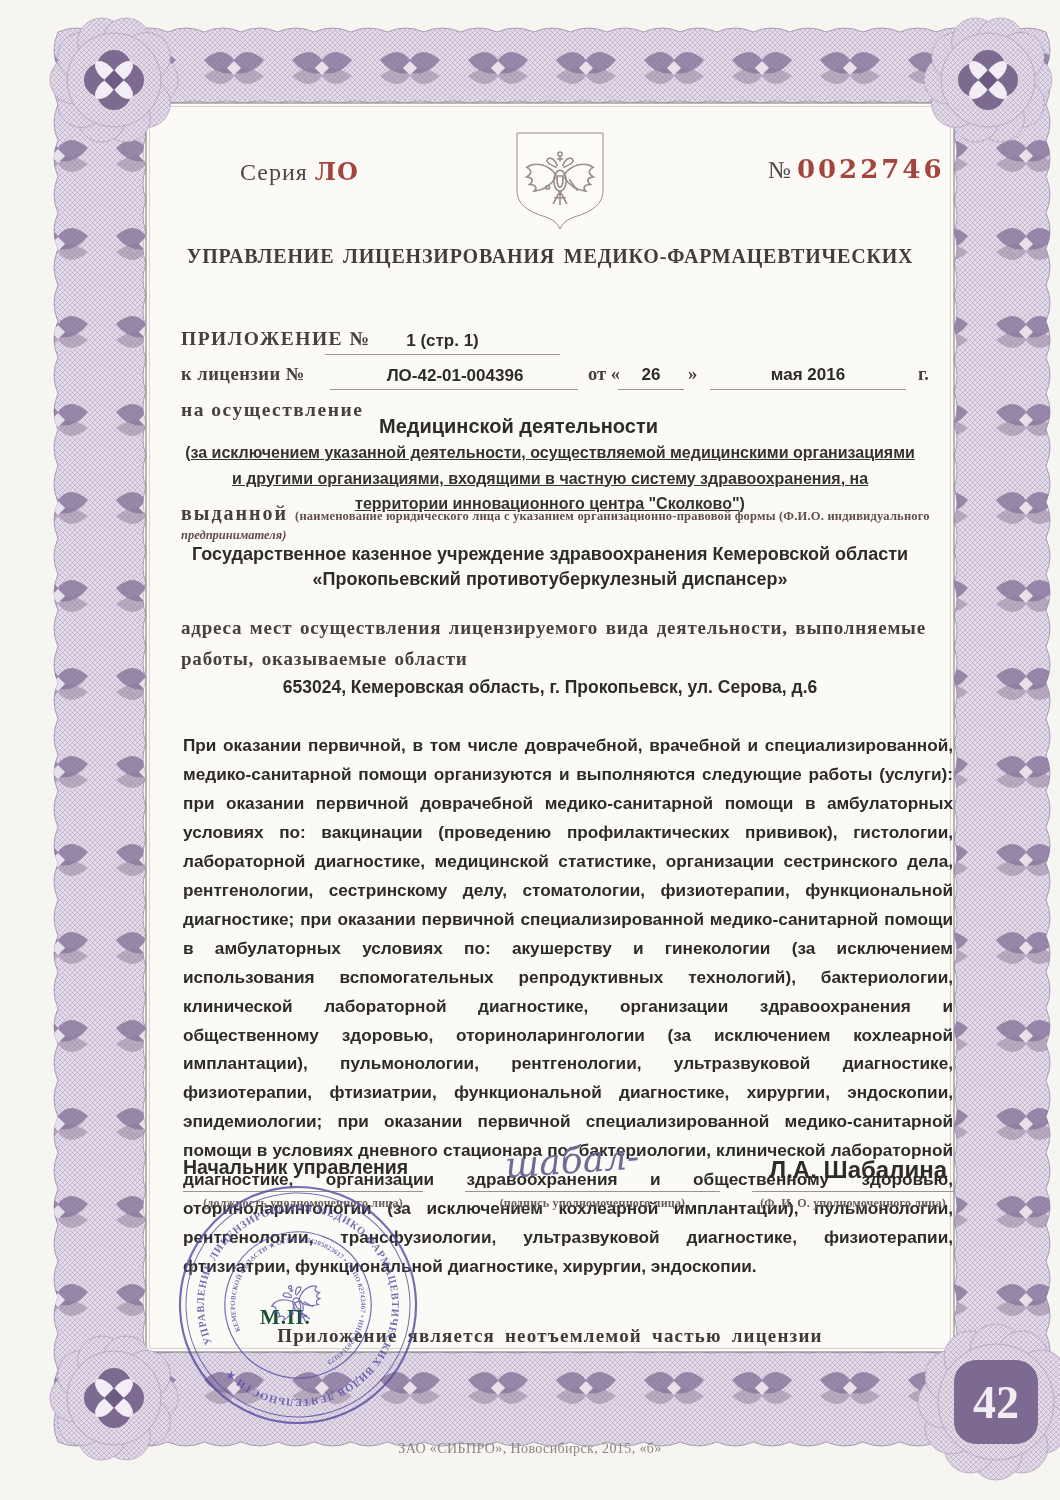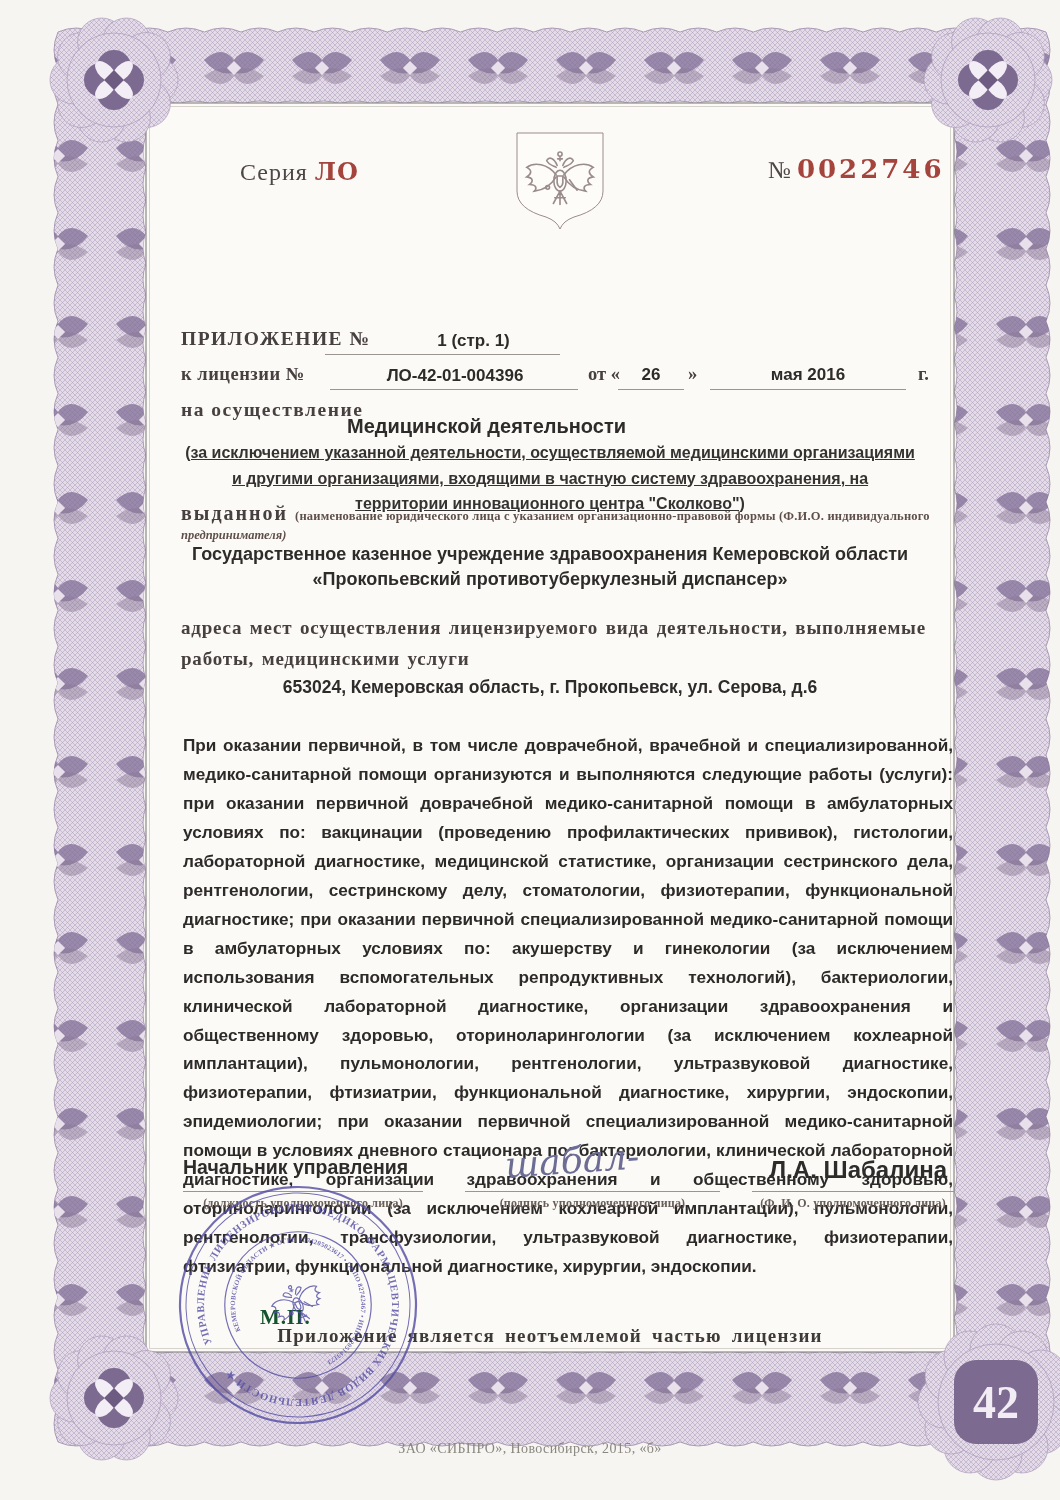"УПРАВЛЕНИЕ ЛИЦЕНЗИРОВАНИЯ МЕДИКО-ФАРМАЦЕВТИЧЕСКИХ" div { html: none -> <div>УПРАВЛЕНИЕ ЛИЦЕНЗИРОВАНИЯ МЕДИКО-ФАРМАЦЕВТИЧЕСКИХ</div> }
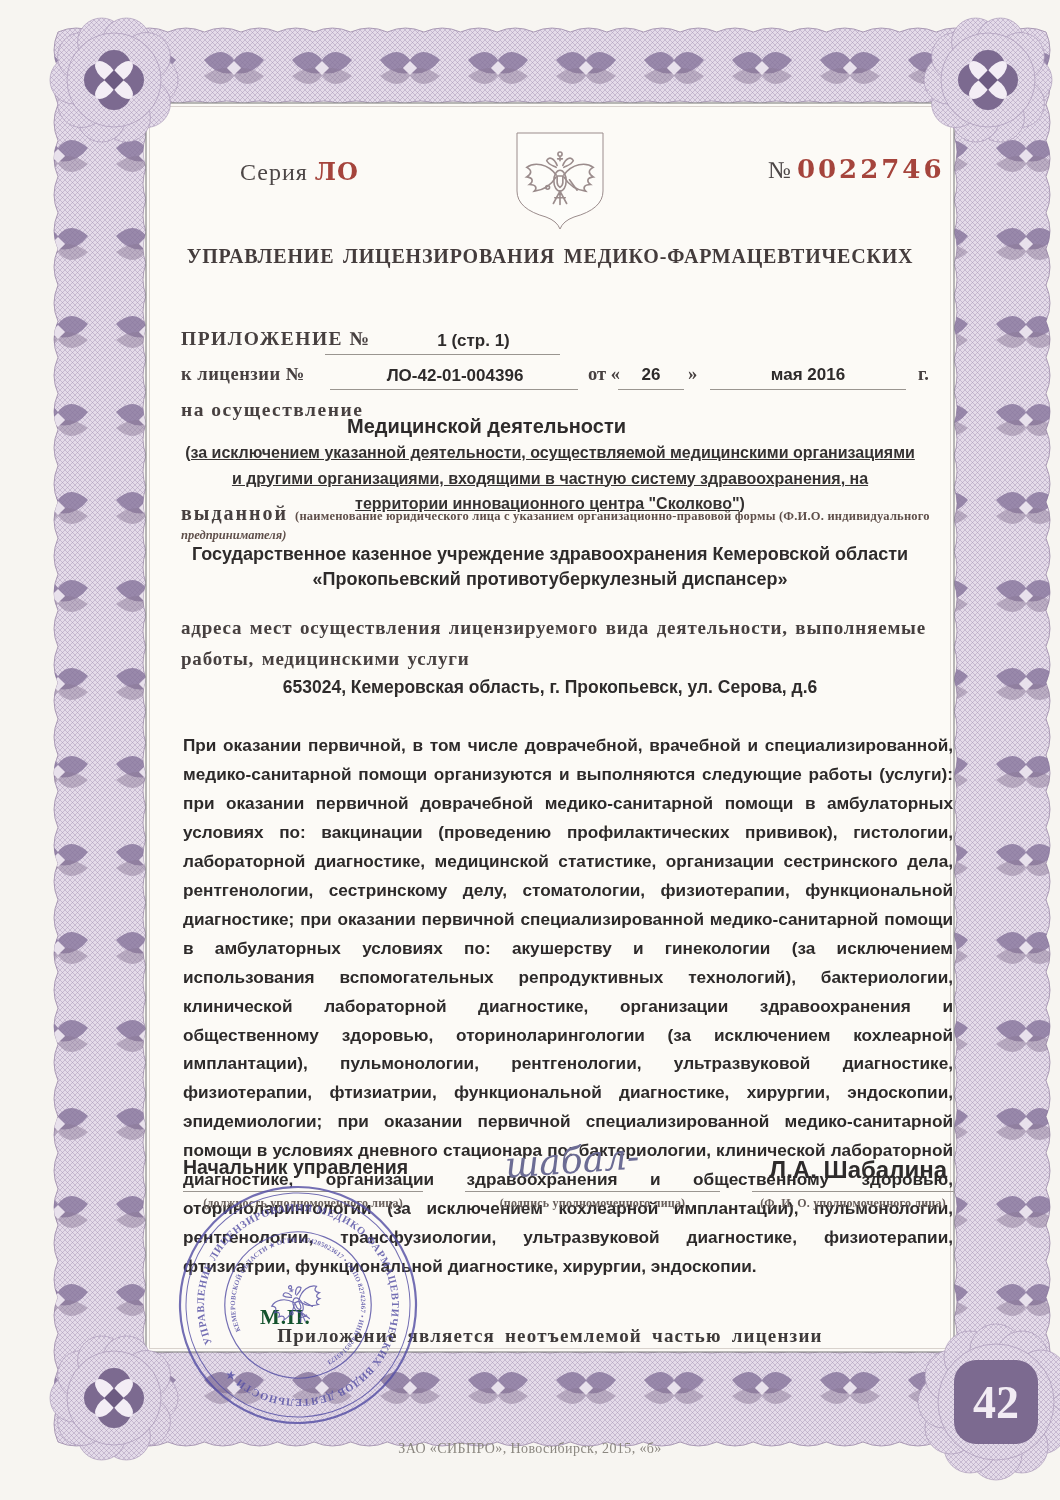"1 (стр. 1)" .app-val { padding-left: 31px -> none }
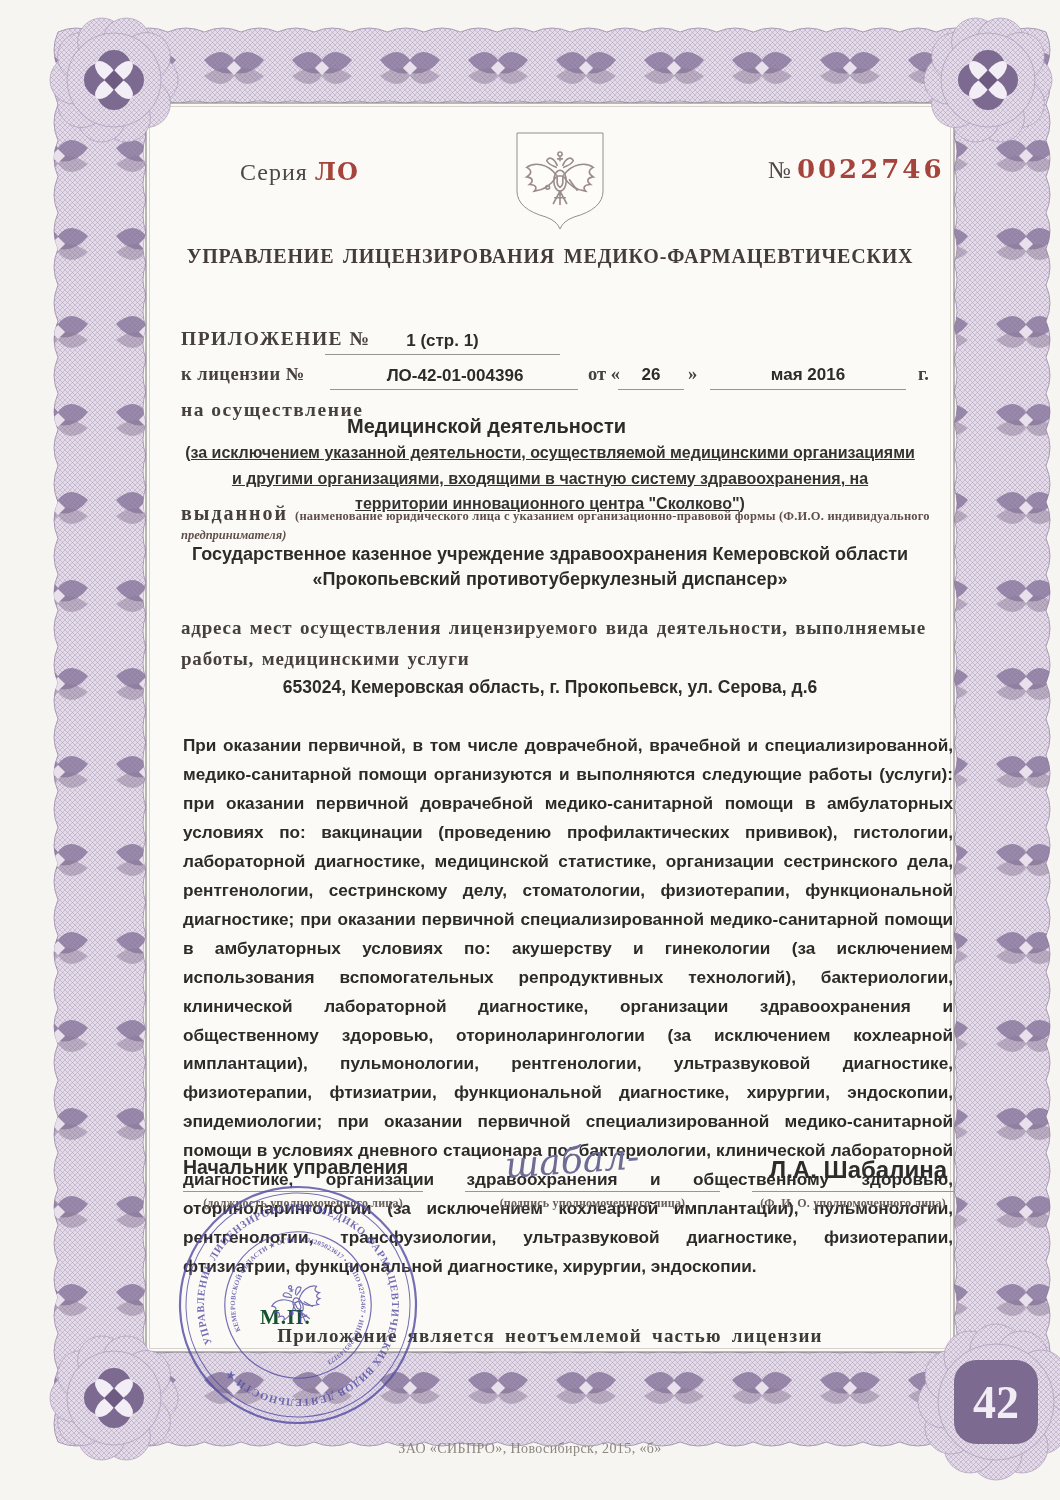"Медицинской деятельности" .act-title { padding-left: none -> 32px }
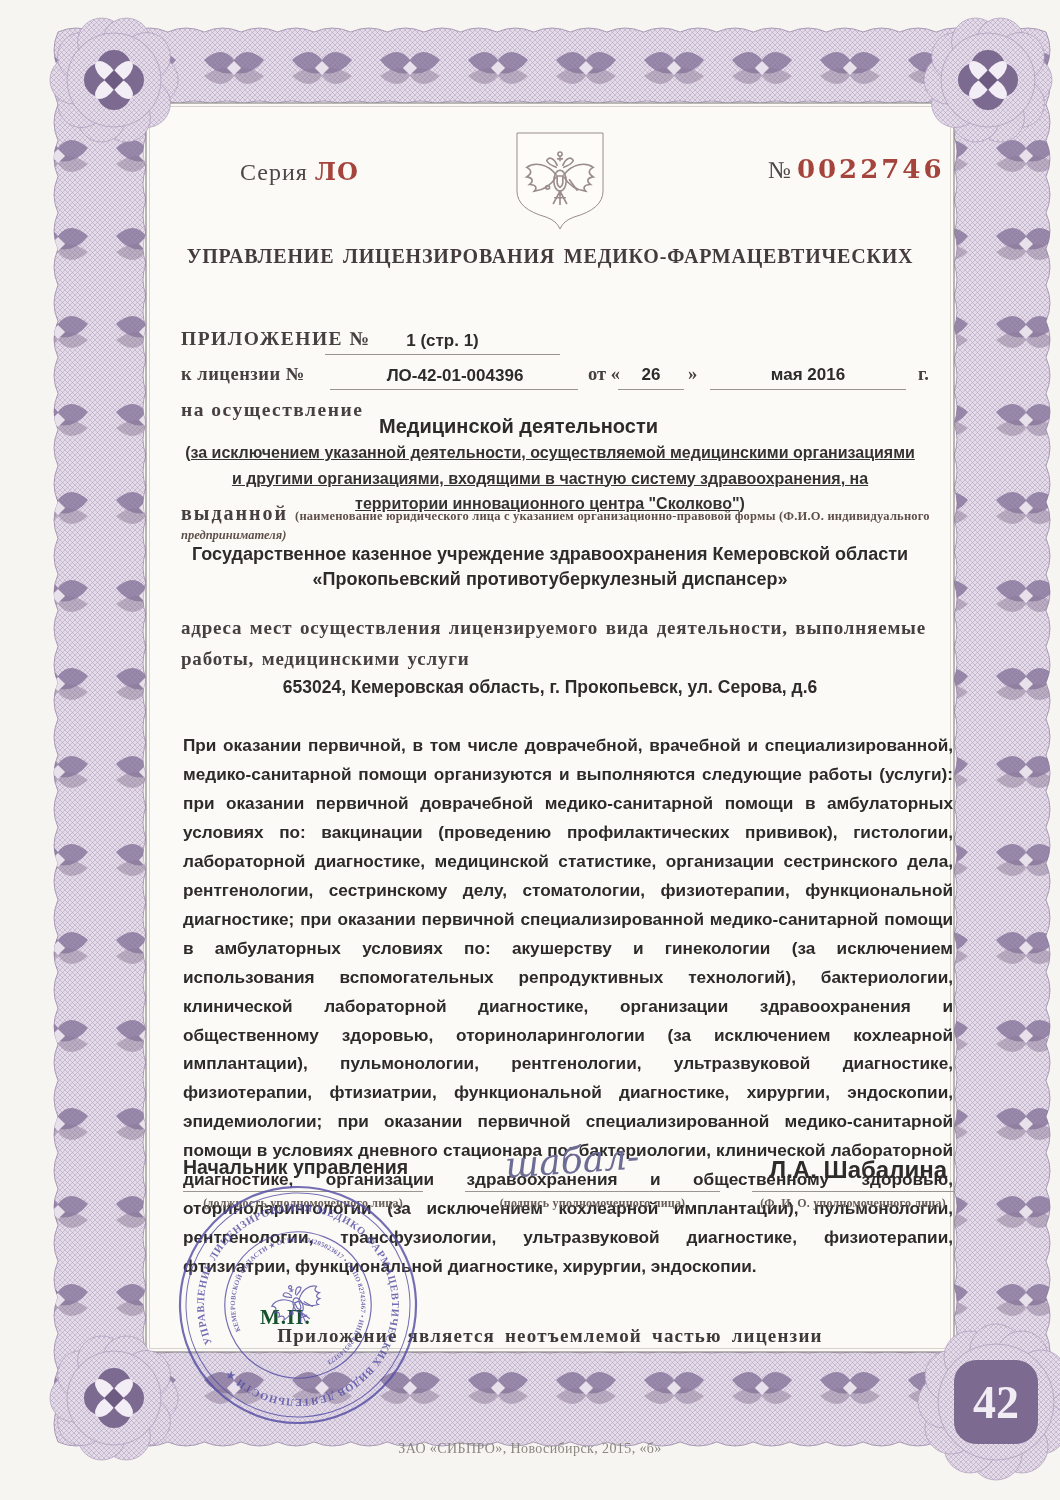"адреса мест осуществления лицензируемого" div.abs { text: медицинскими услуги -> оказываемые области }
